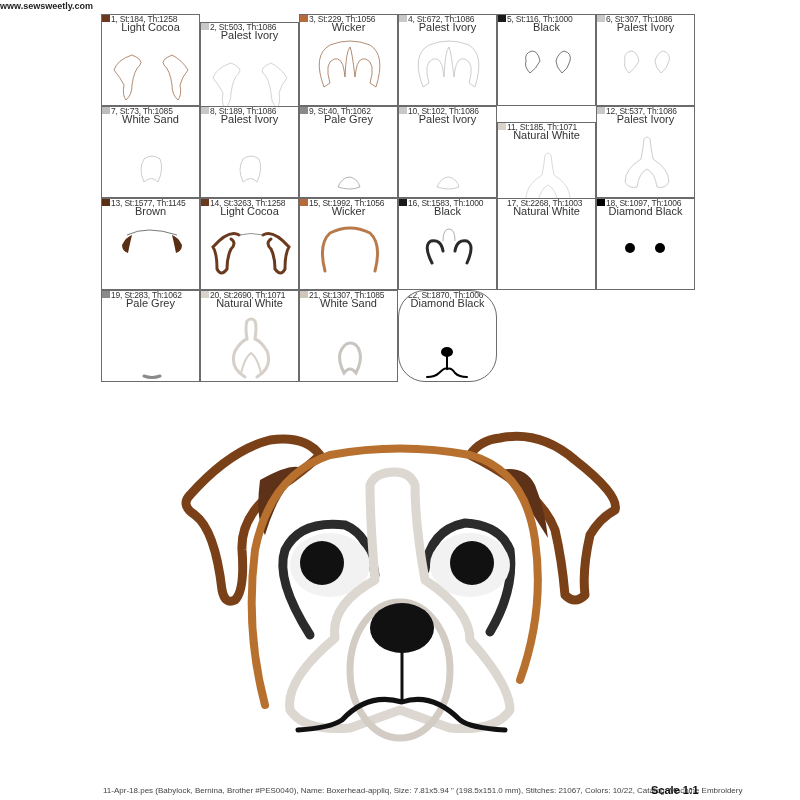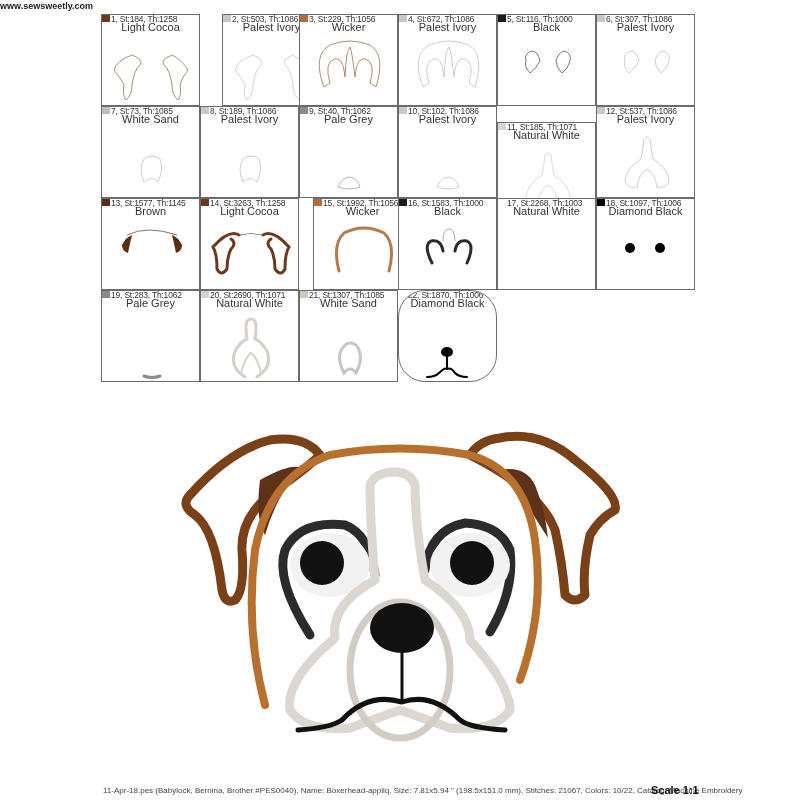"2, St:503, Th:1086" div.cell { margin-left: 22px -> none; top: 0px -> 8px }
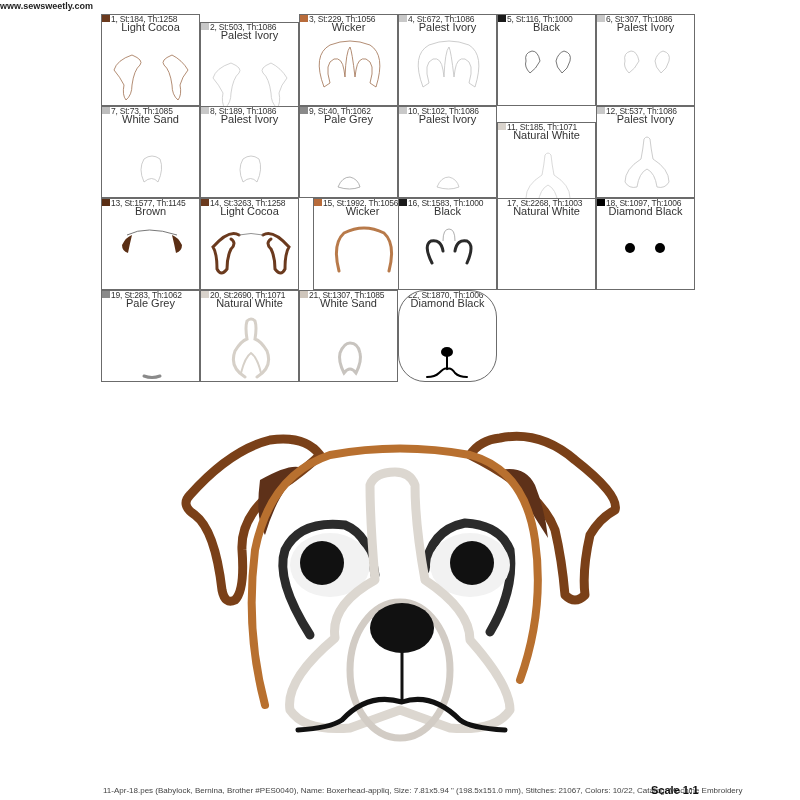"15, St:1992, Th:1056" div.cell { left: 212px -> 198px }
